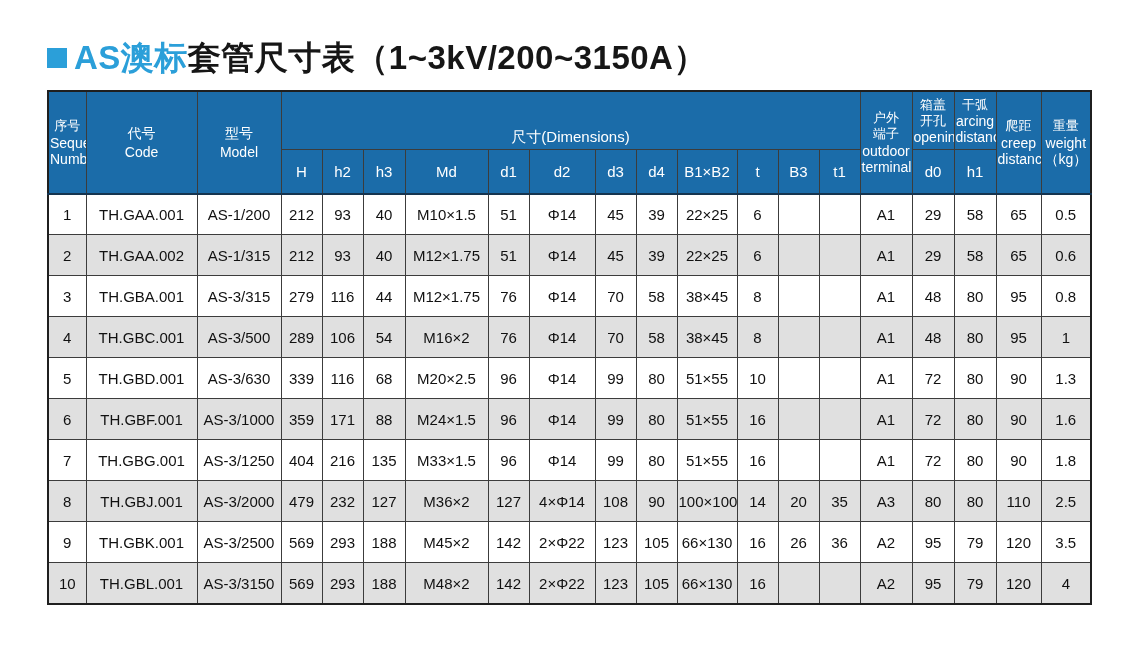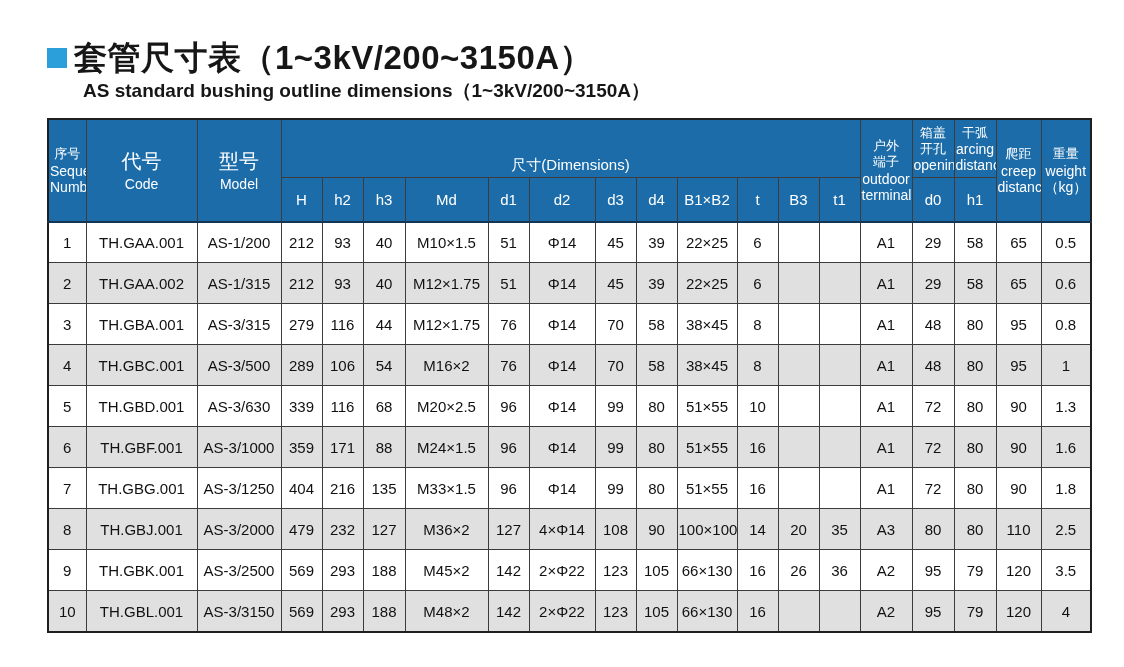"AS澳标" span.title-highlight { html: none -> <span>AS澳标</span> }
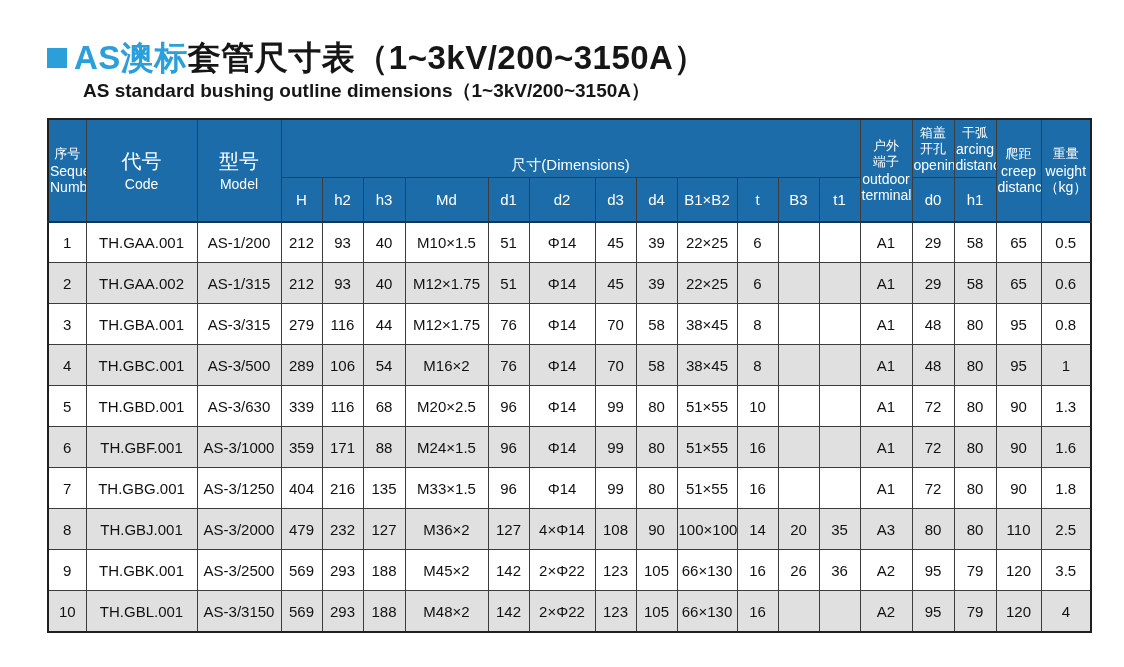"AS standard bushing outline" div.subtitle { html: <div>AS standard bushing outline dimensions（1~3kV/200~3150A）</div> -> none }
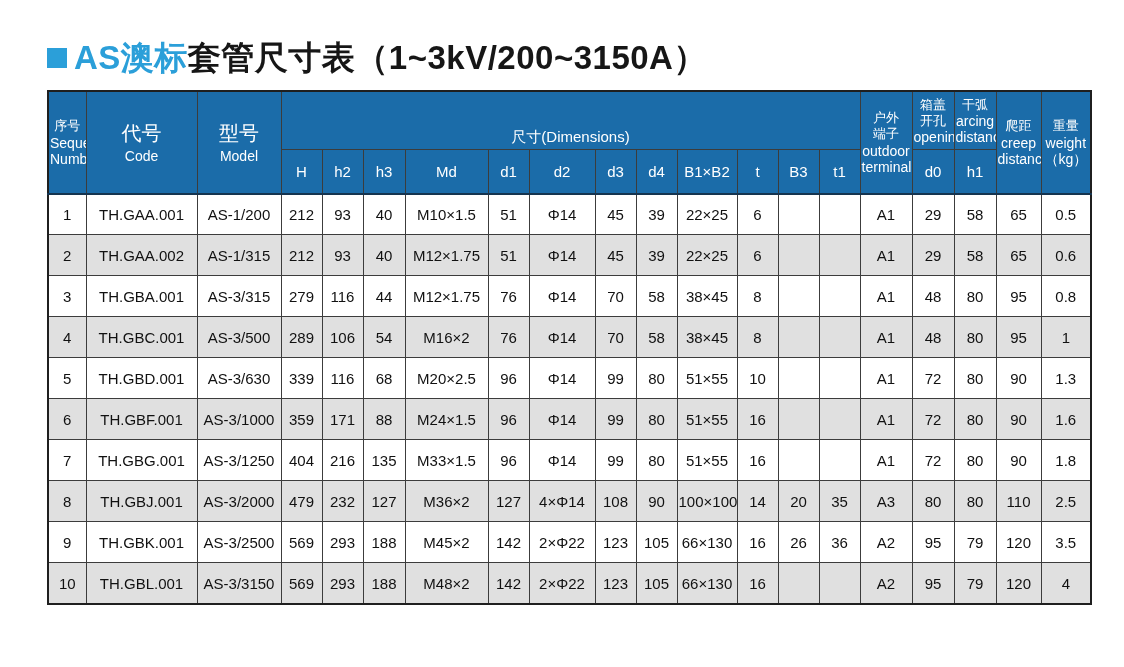"代号" .hdr-cn-lg { font-size: 20px -> 14px }
